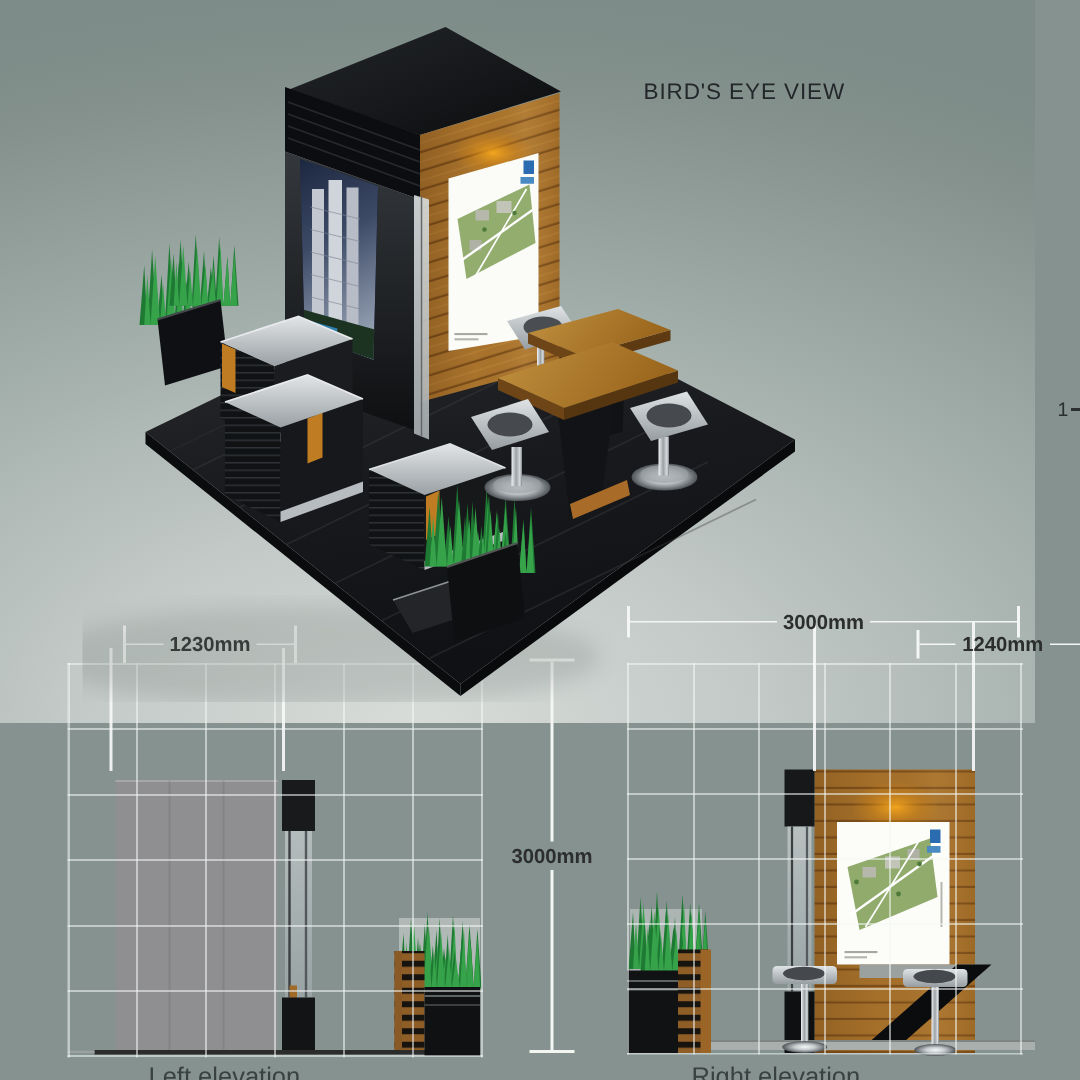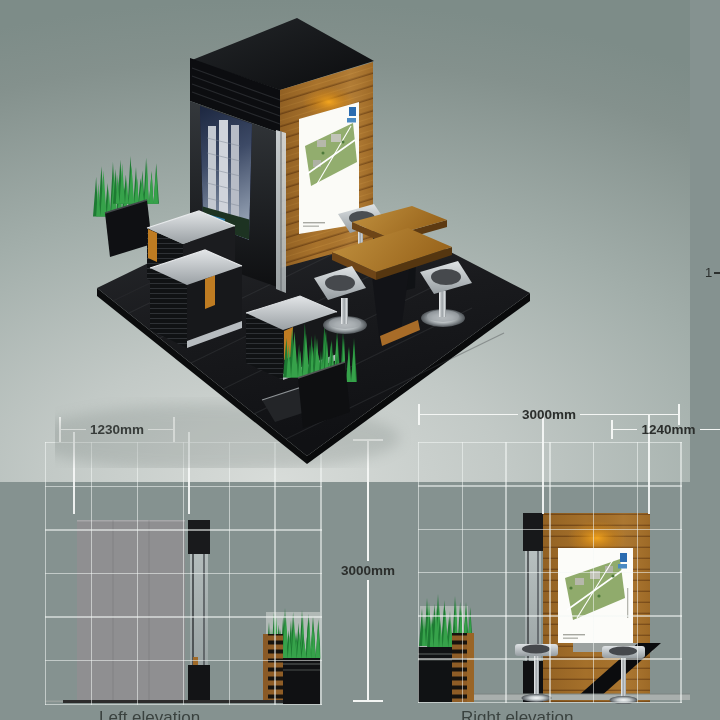"BIRD'S EYE VIEW" div.title { html: none -> <div>BIRD'S EYE VIEW</div> }
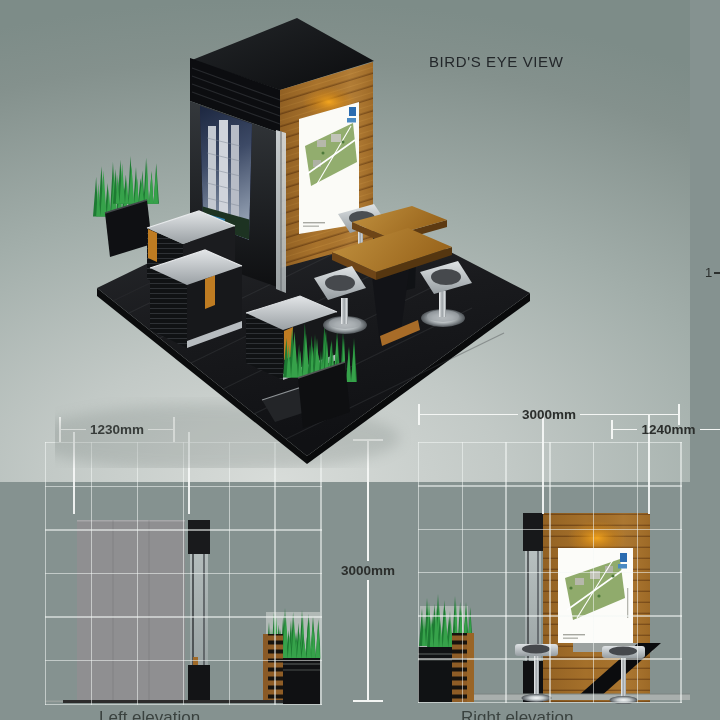"1230mm" .dim-1230 { left: 59px -> 82px }
